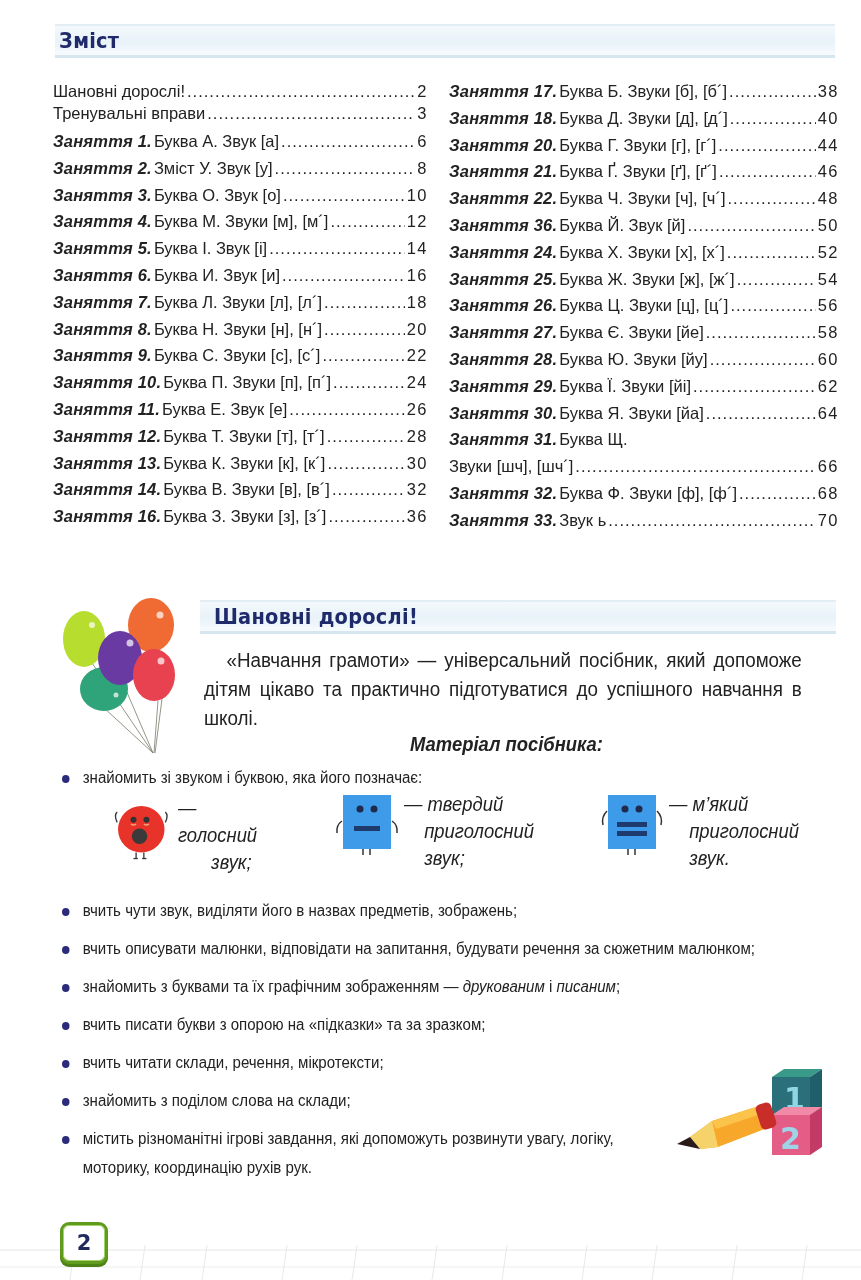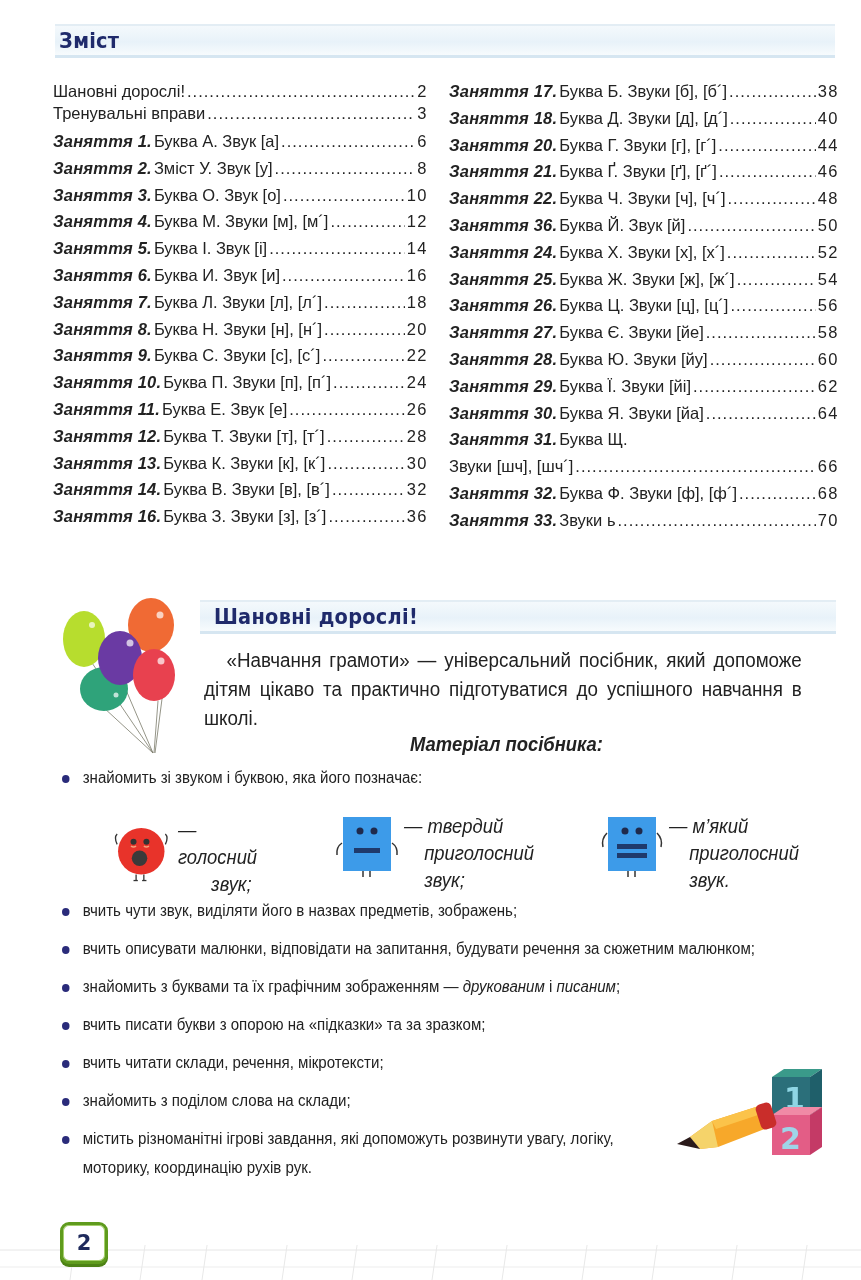"Звуки ь" span.toc-title { text: Звуки -> Звук }
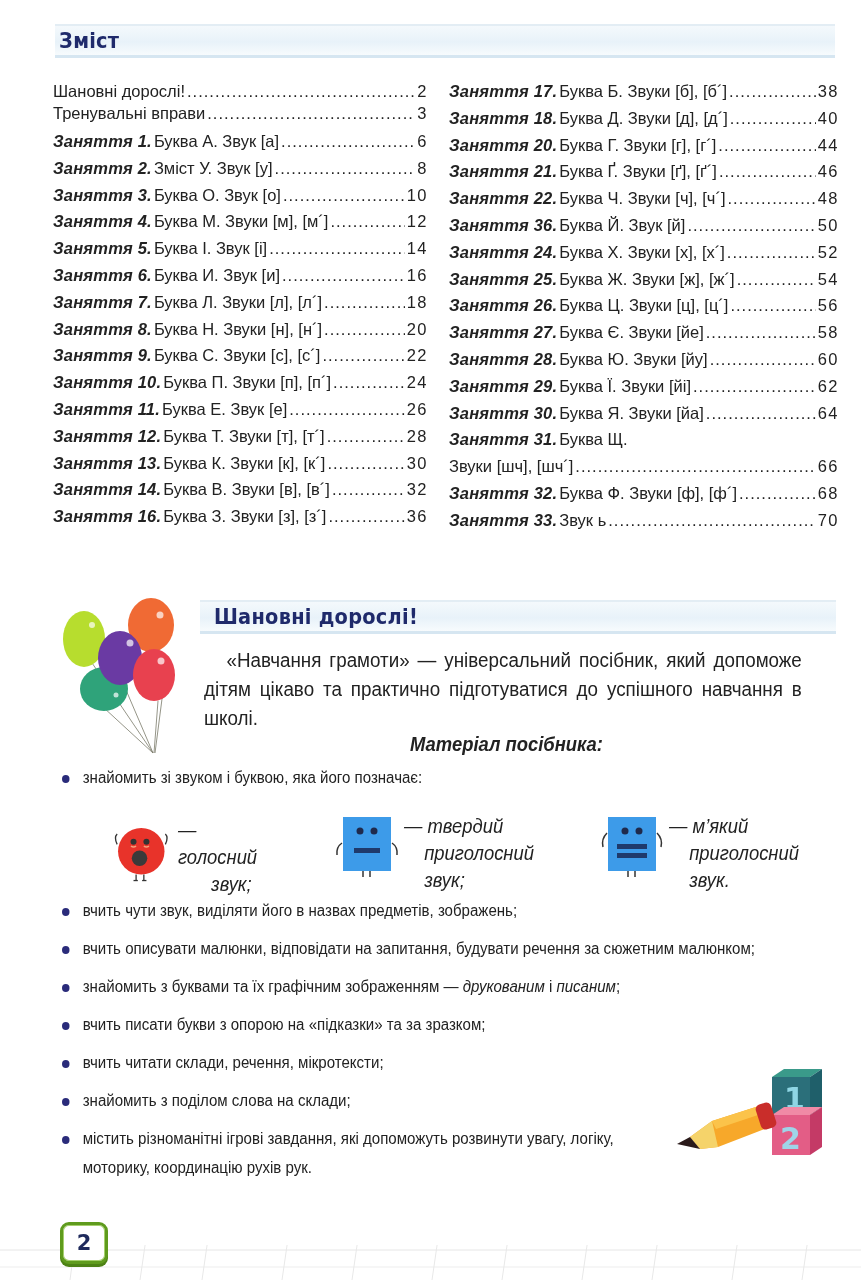"— голосний" .legend-item { margin-top: 22px -> none }
